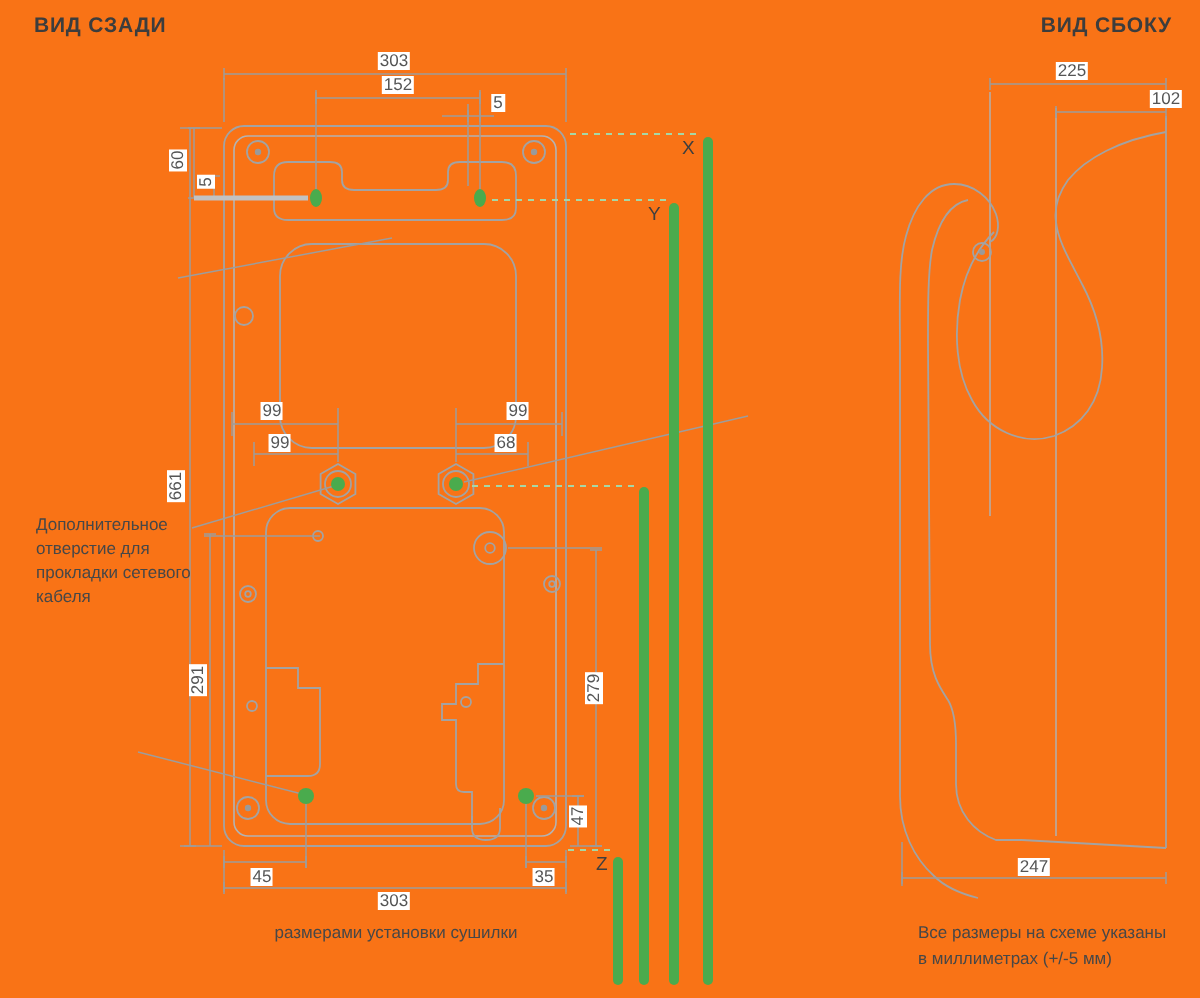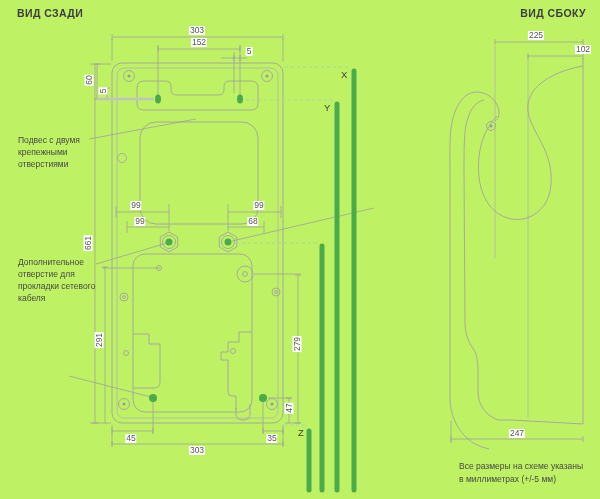"ВИД СЗАДИ" #stage { background: #bef264 -> #f97316 }
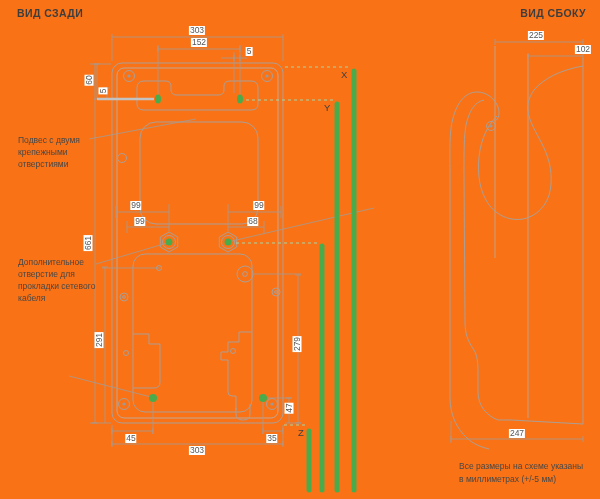"Подвес с двумя крепежными отверстиями" div.lbl { html: <div>Подвес с двумя крепежными отверстиями</div> -> none }
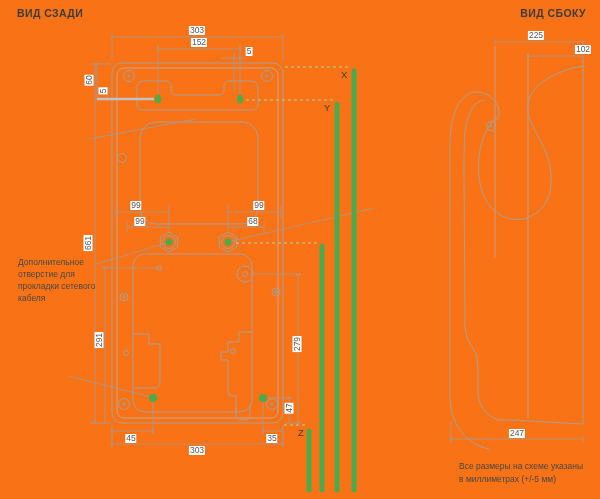"размерами установки сушилки" div { html: none -> <div>размерами установки сушилки</div> }
